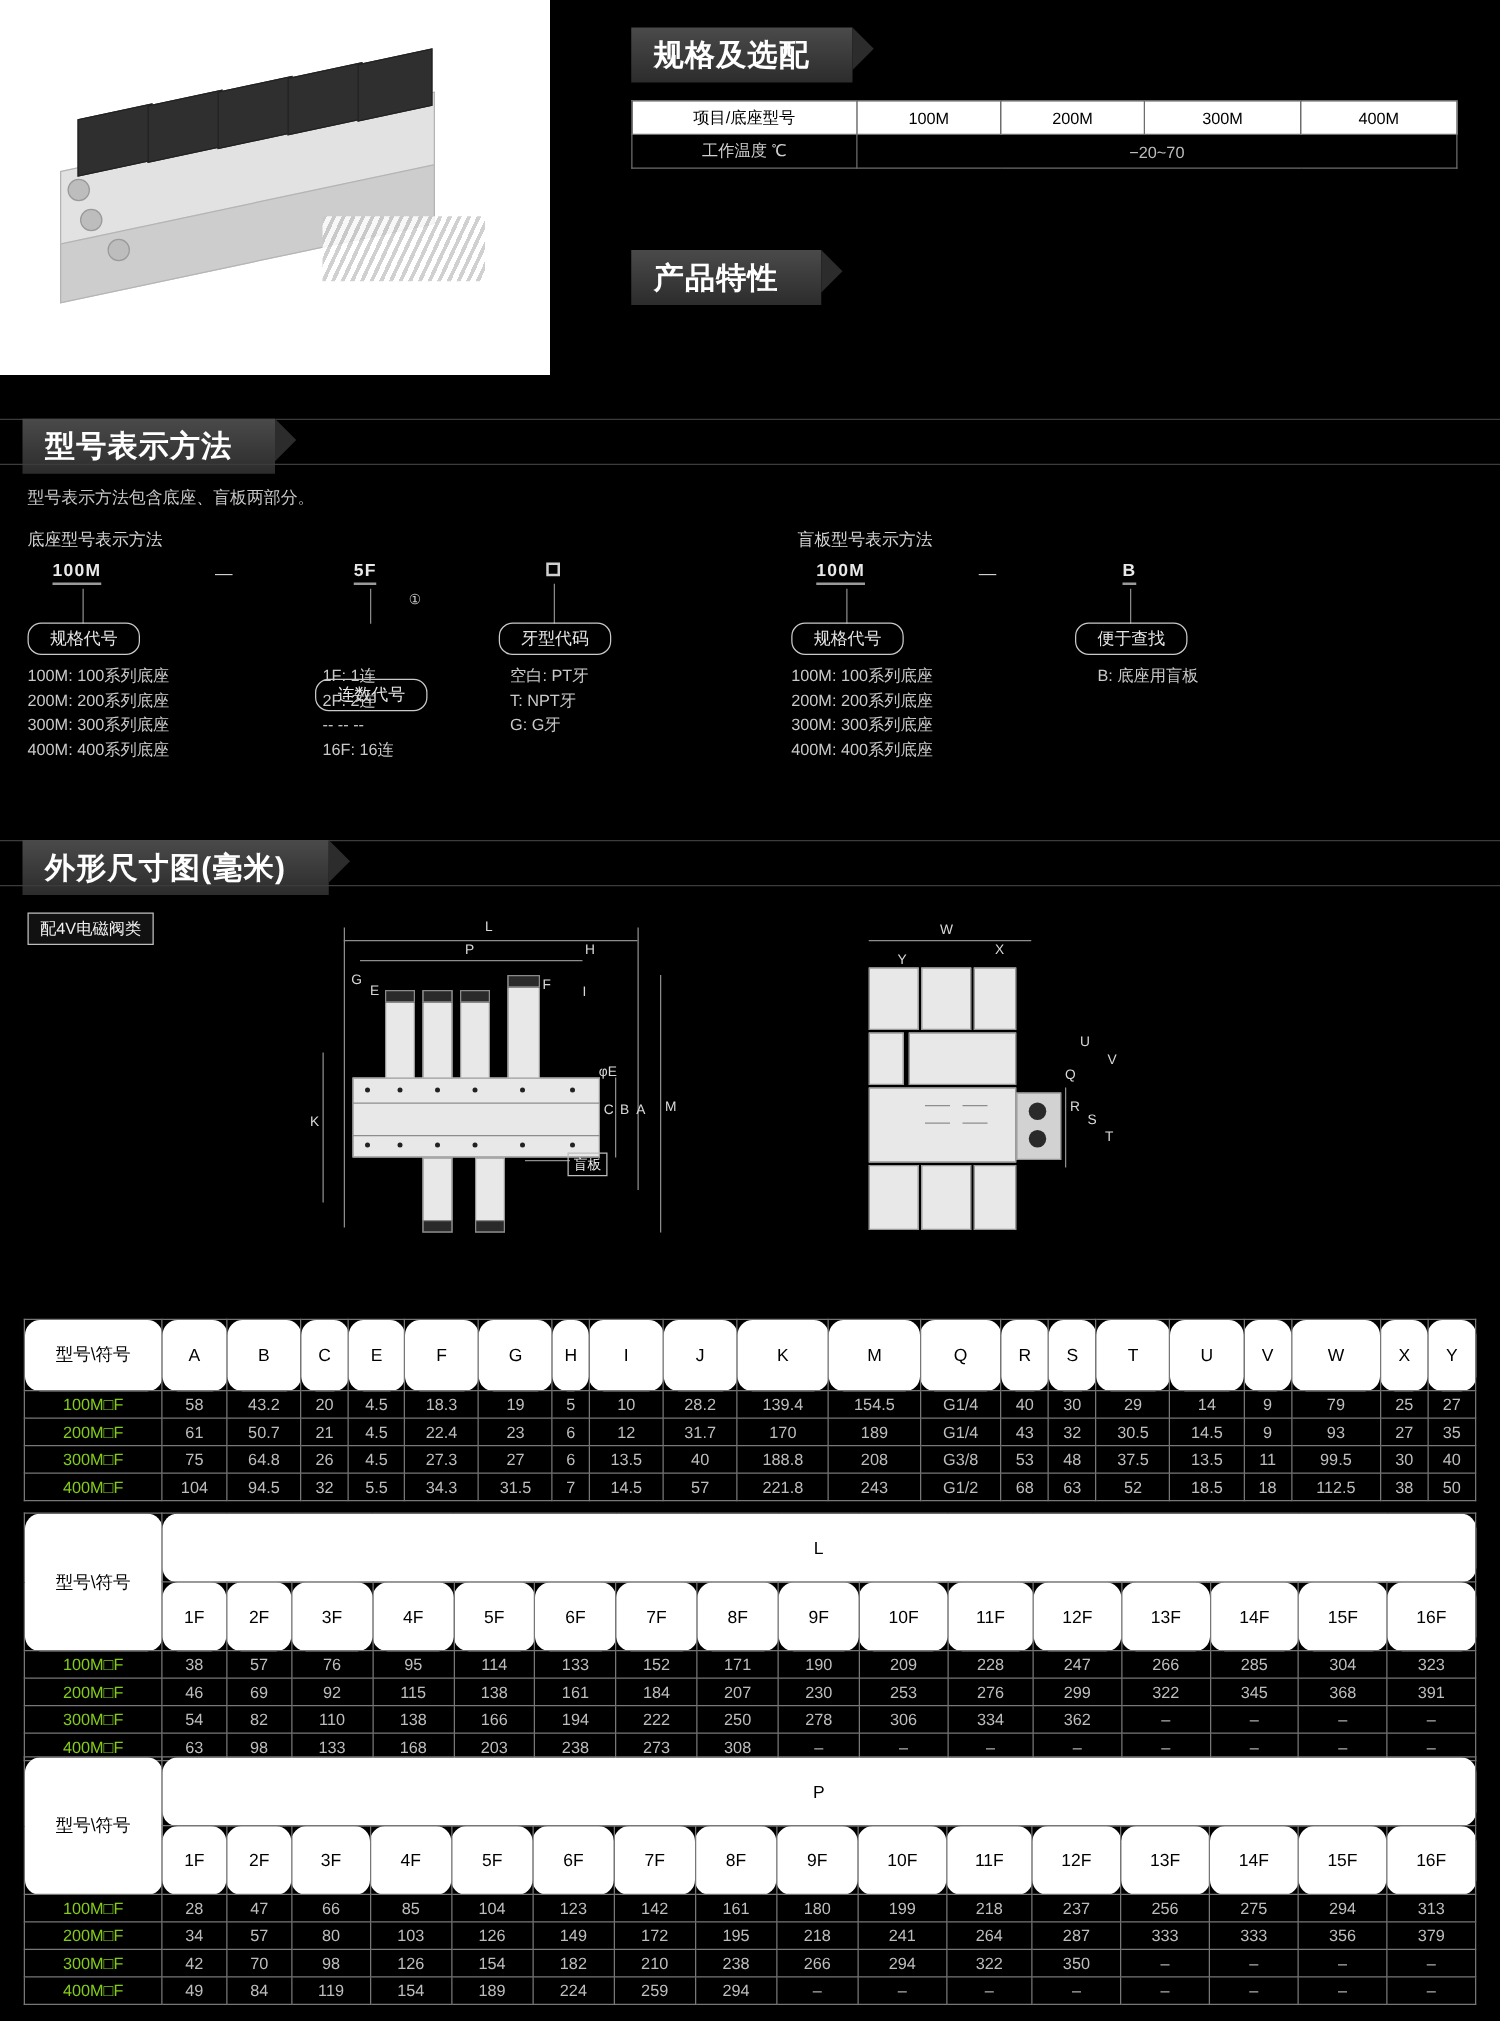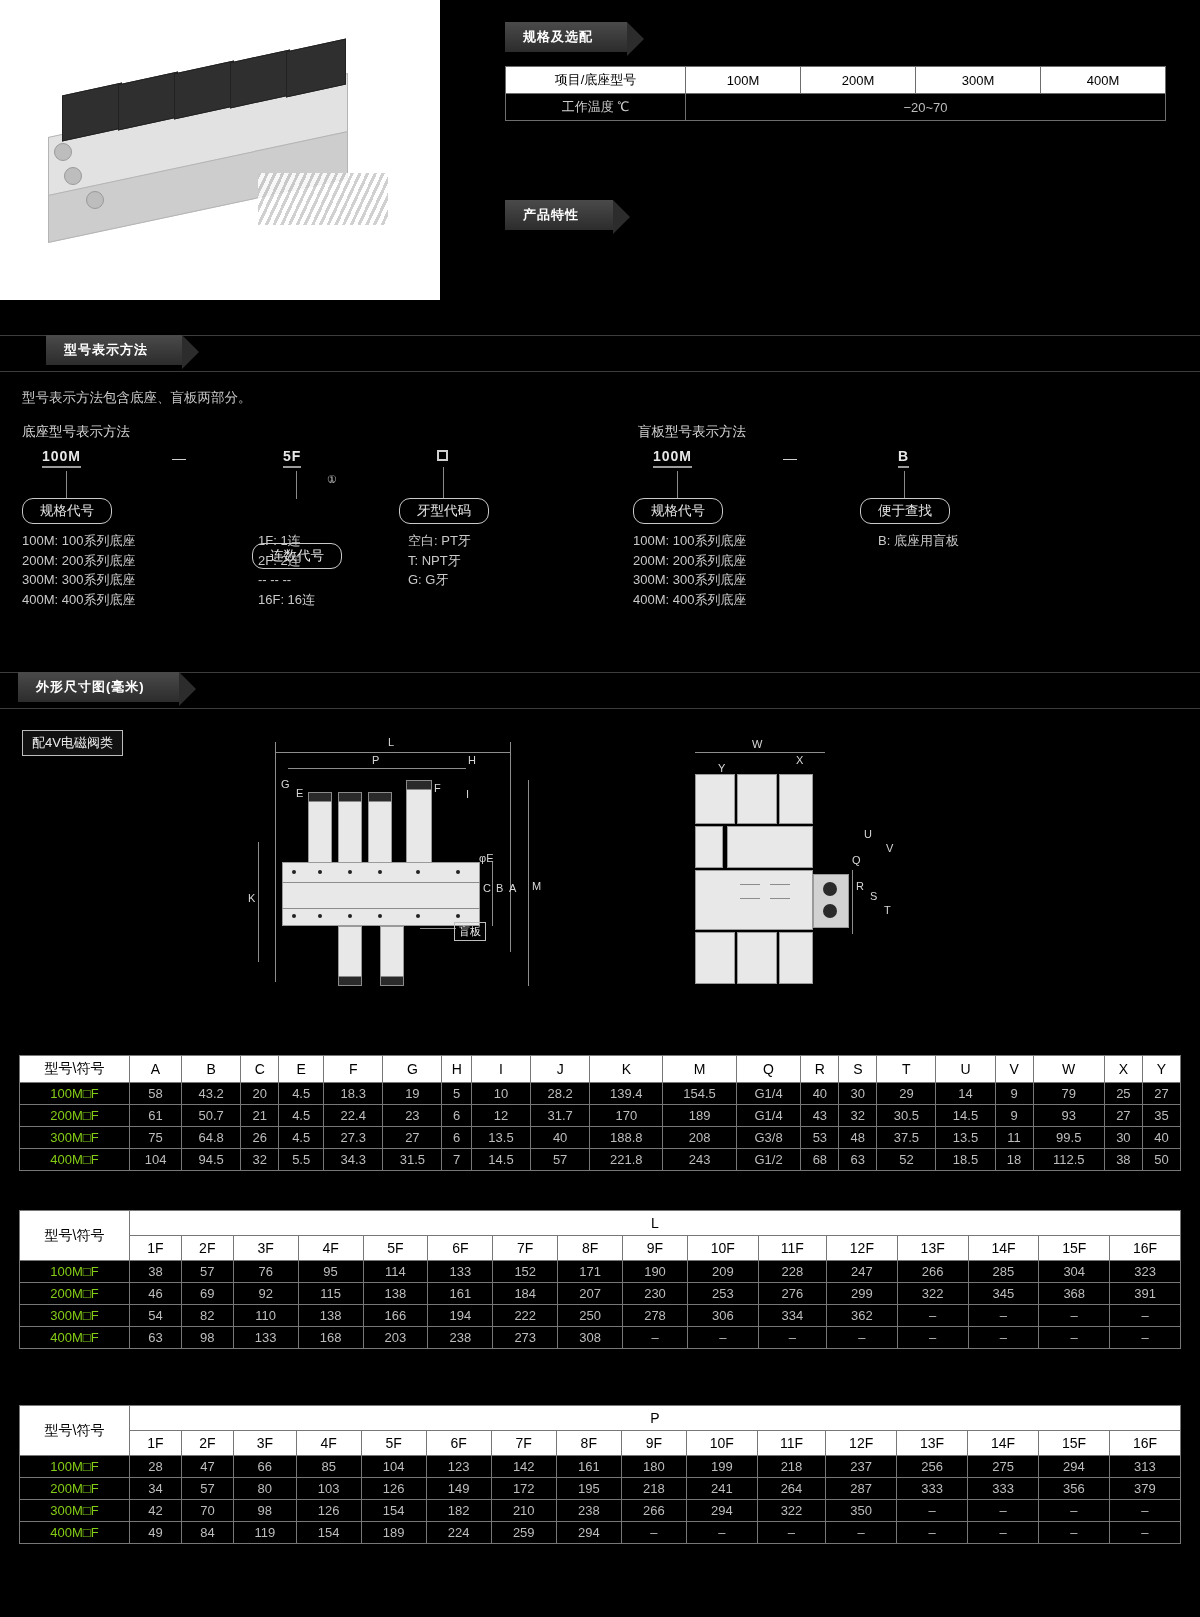"规格及选配" .ribbon { font-size: 13px -> 24px }
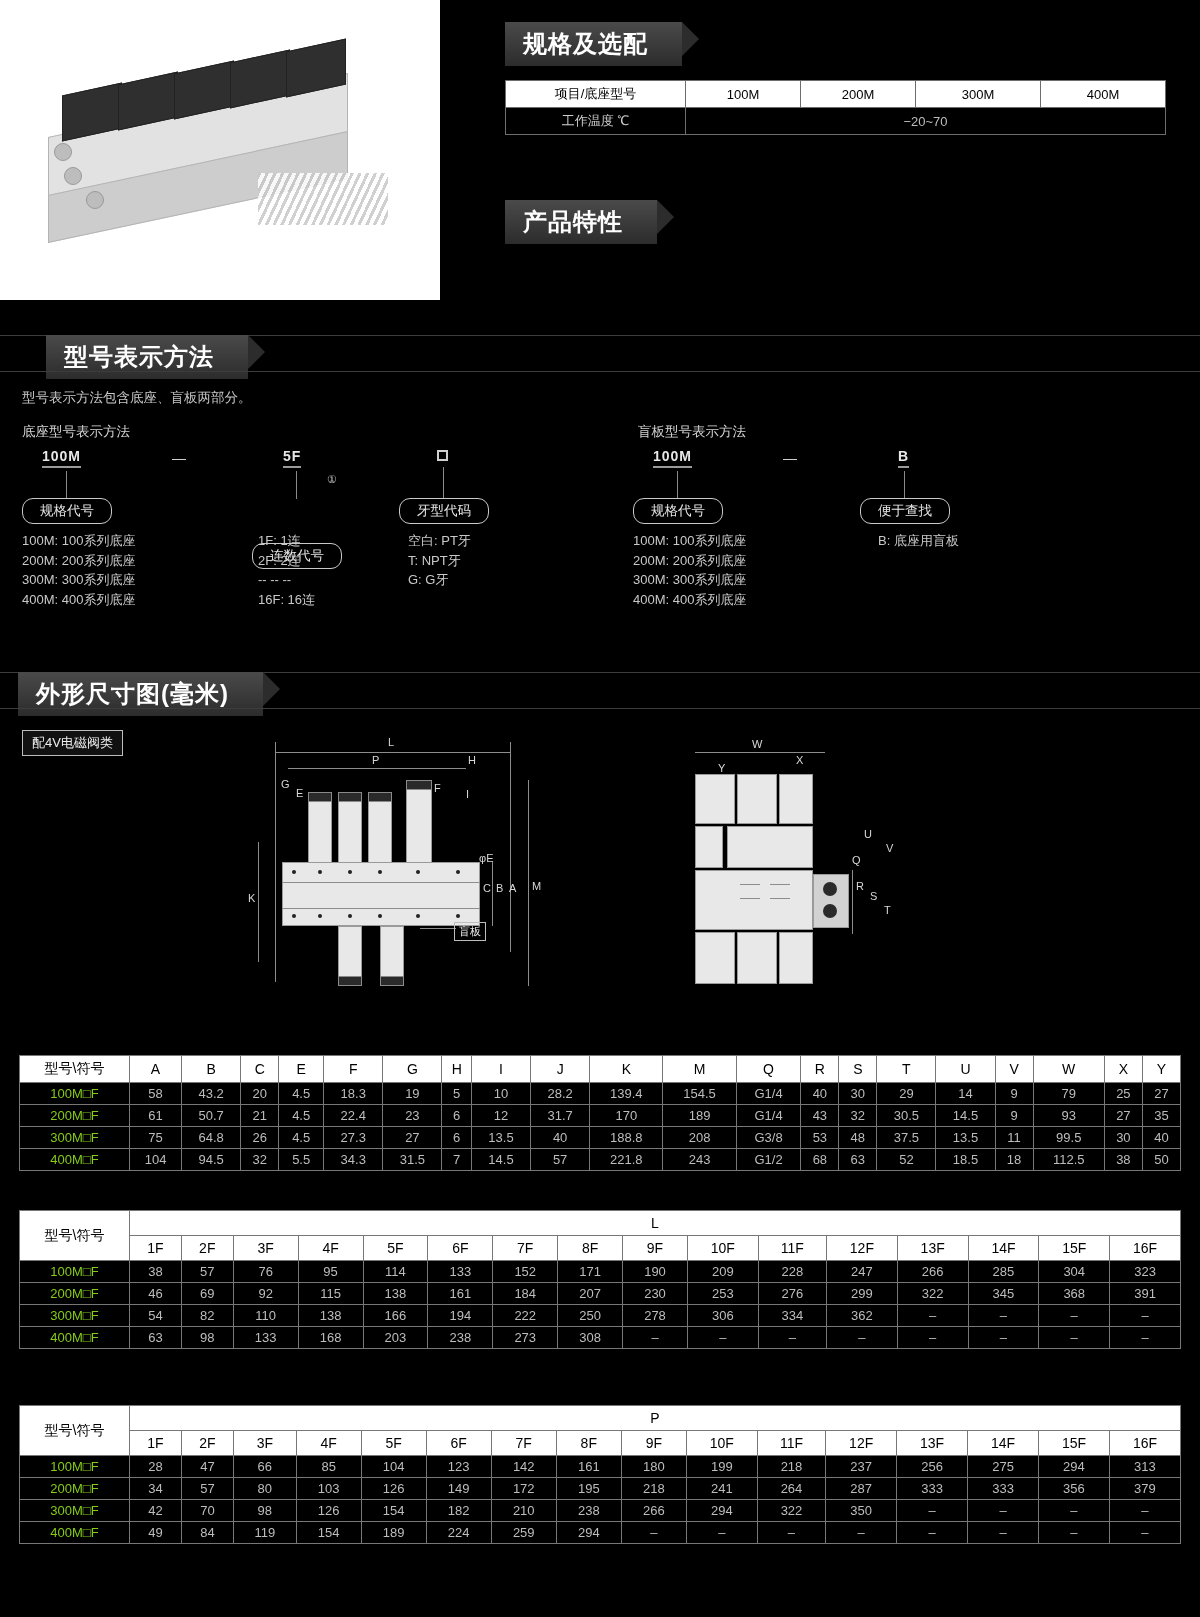"型号表示方法" #model-section { padding-left: 28px -> none }
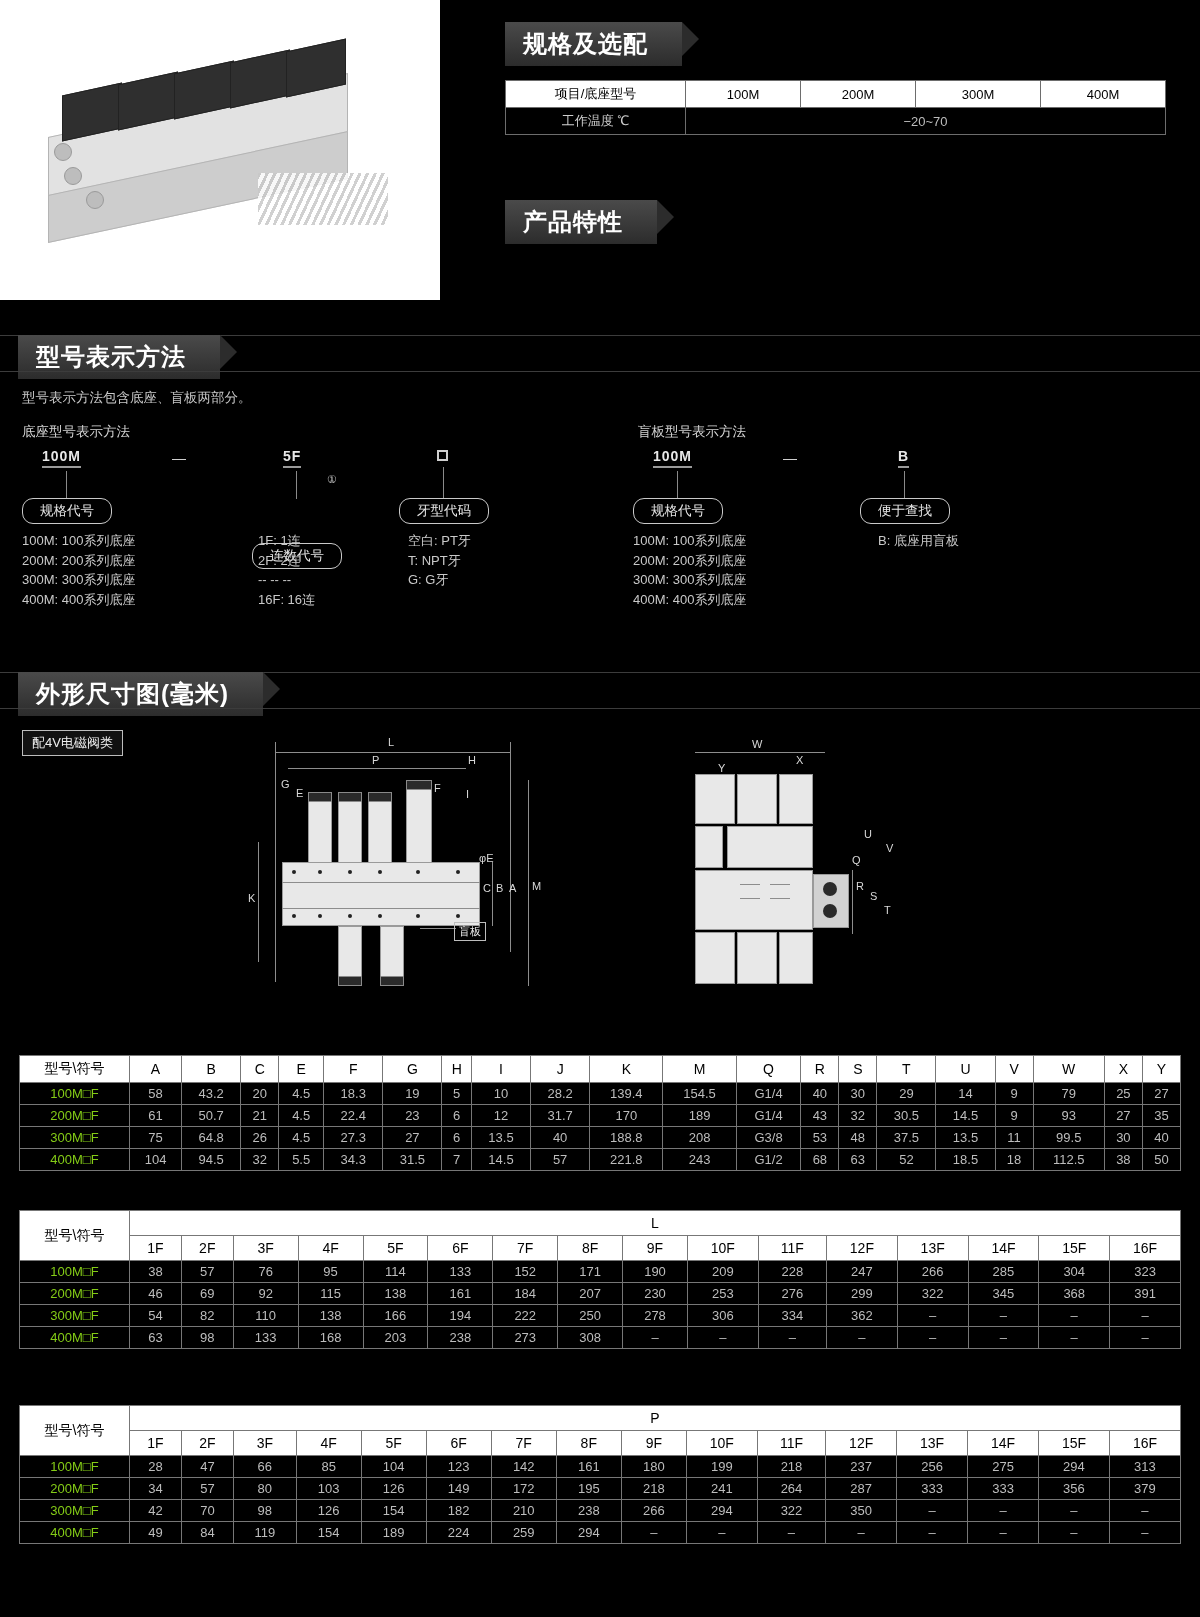"型号\符号" table.dt th { border-radius: none -> 12px; padding: 4px 2px -> 19px 2px }
